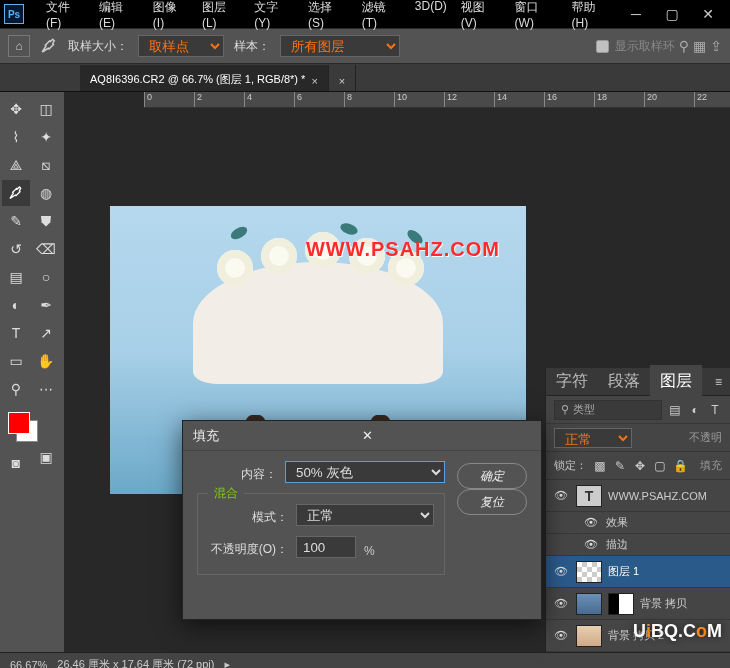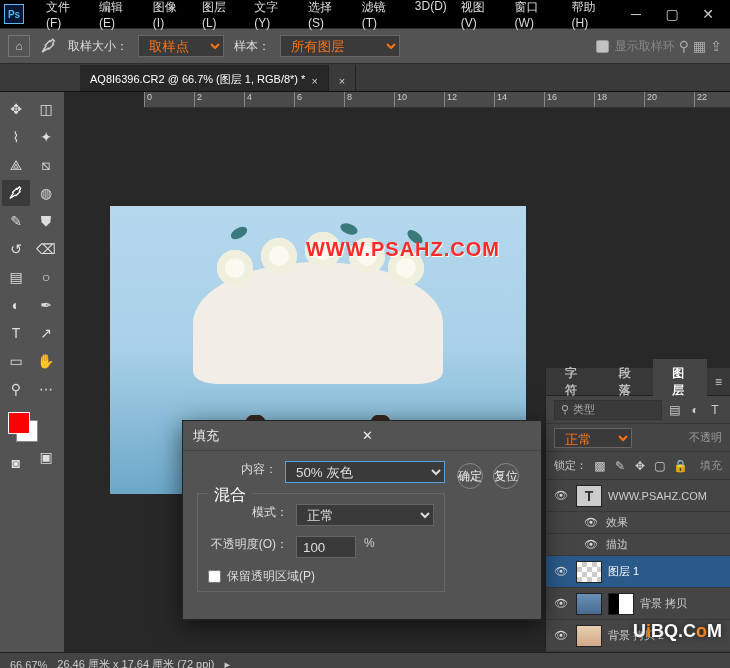"字符" .panel-tab { font-size: 12px -> 16px; font-weight: bold -> none; padding: 6px 19px -> 6px 10px }
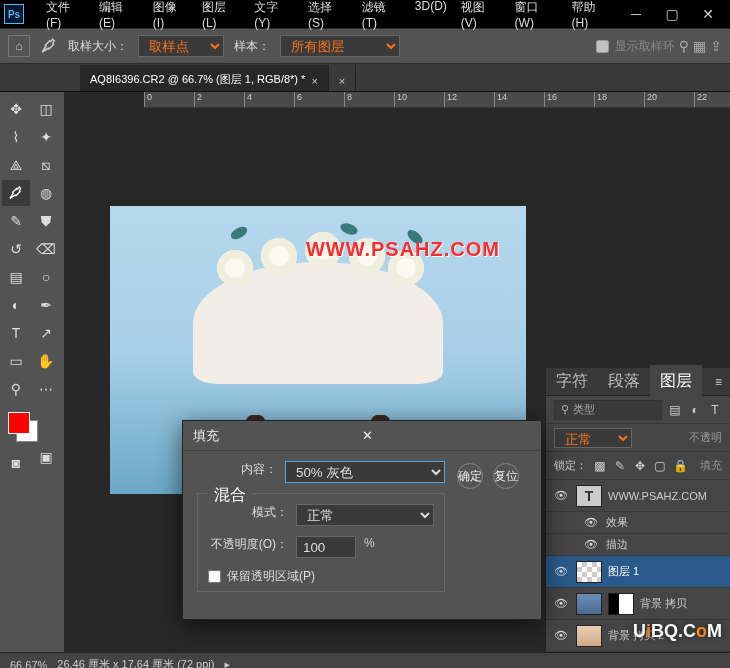"内容：" .dlg-row { align-items: flex-start -> flex-end }
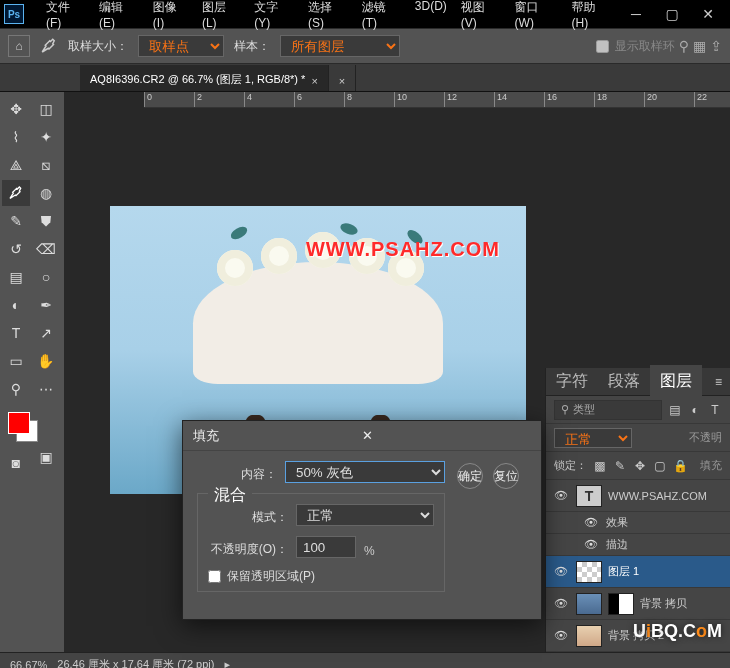"确定" .dlg-right { flex-direction: none -> column; font-style: none -> italic; gap: 10px -> none }
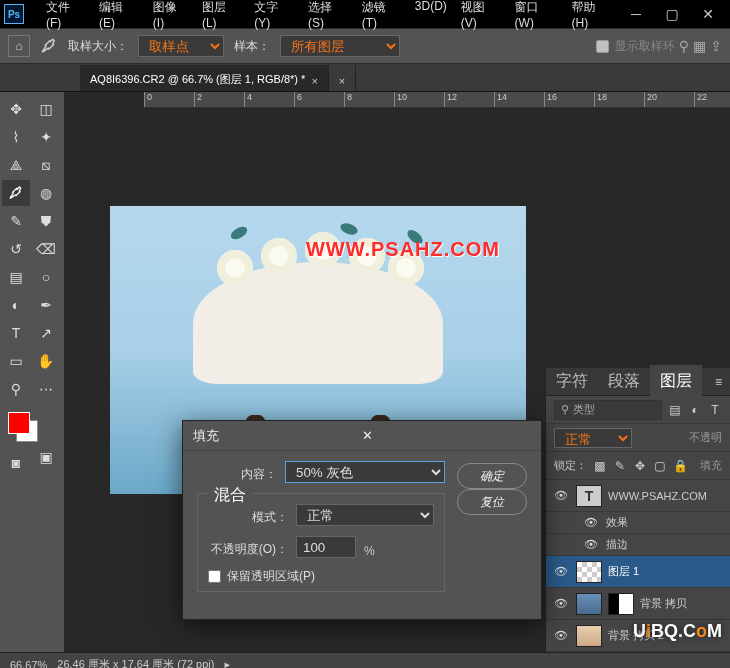"混合" .fieldset .legend { color: #ffffff -> #84cc16; font-size: 16px -> 12px }
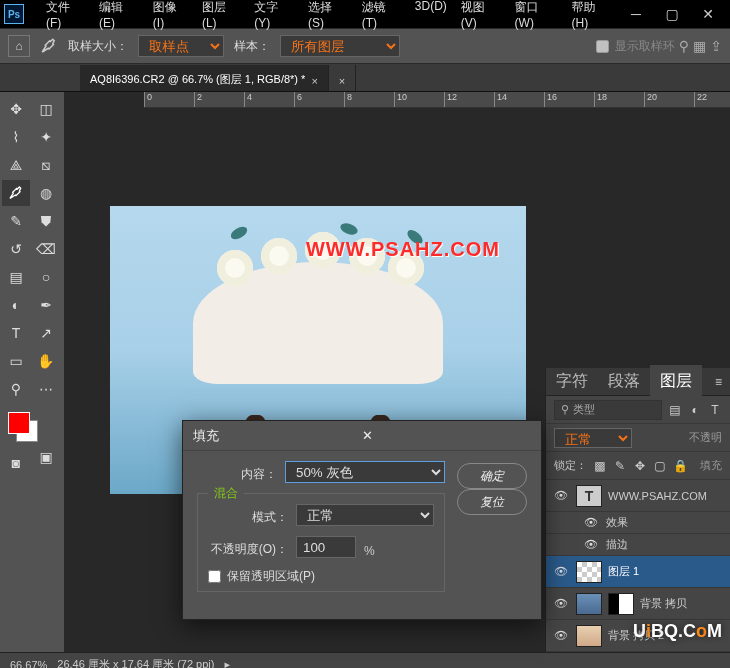"保留透明区域(P)" label.dlg-check { html: <label> <input> <span>保留透明区域(P)</span> </label> -> none }
